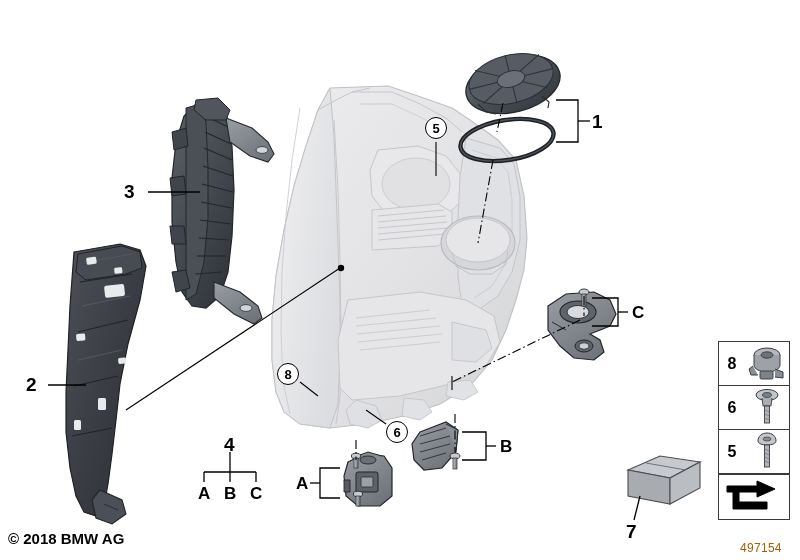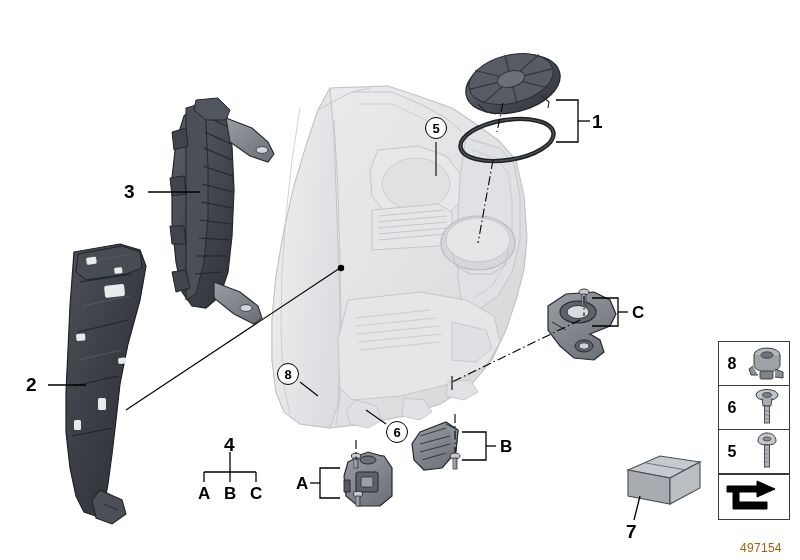"© 2018 BMW AG" div.abs { html: none -> <div>© 2018 BMW AG</div> }
